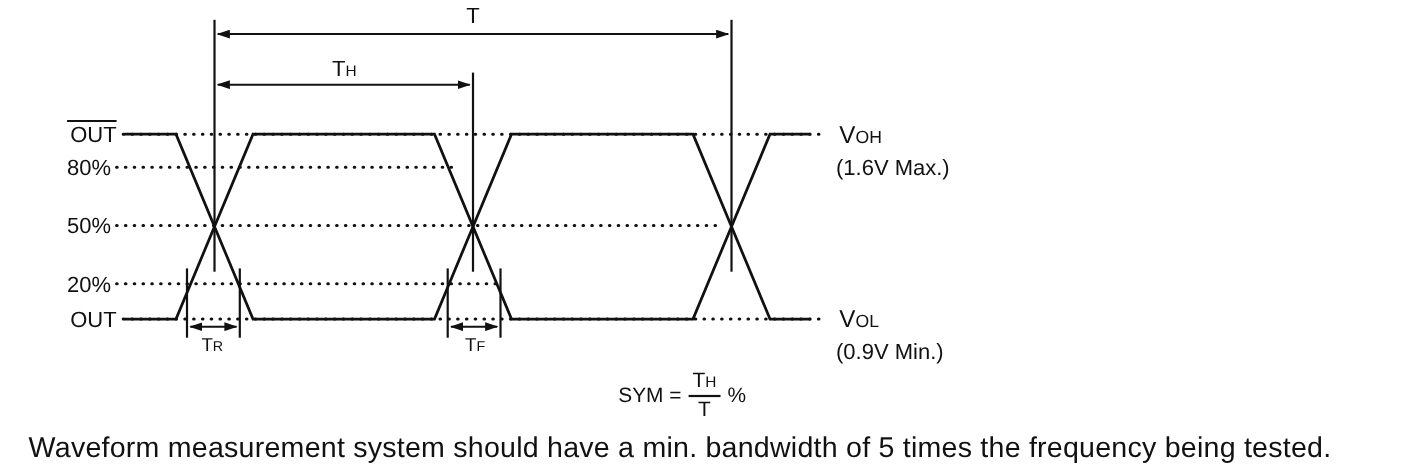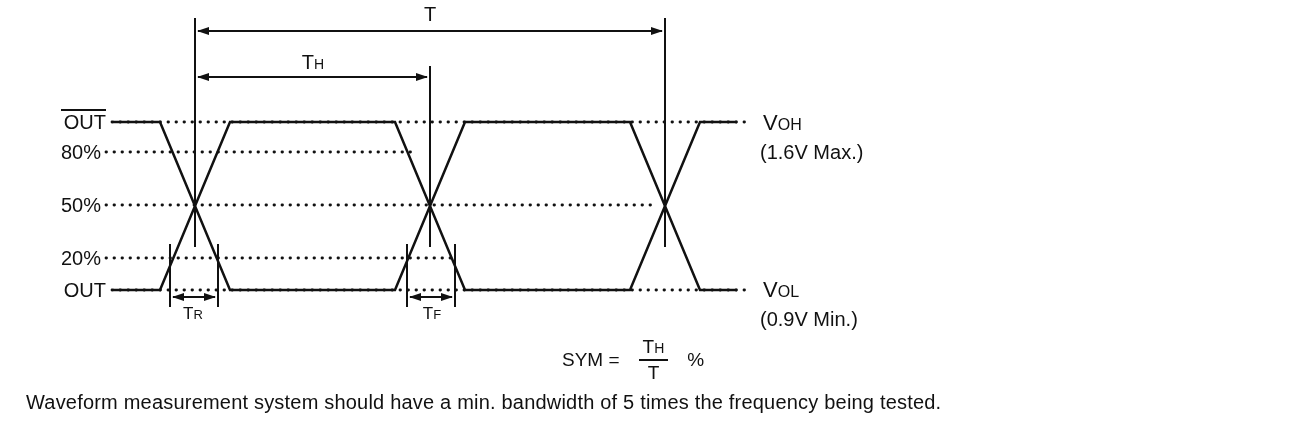"SYM =" .formula { gap: 19px -> 6px }
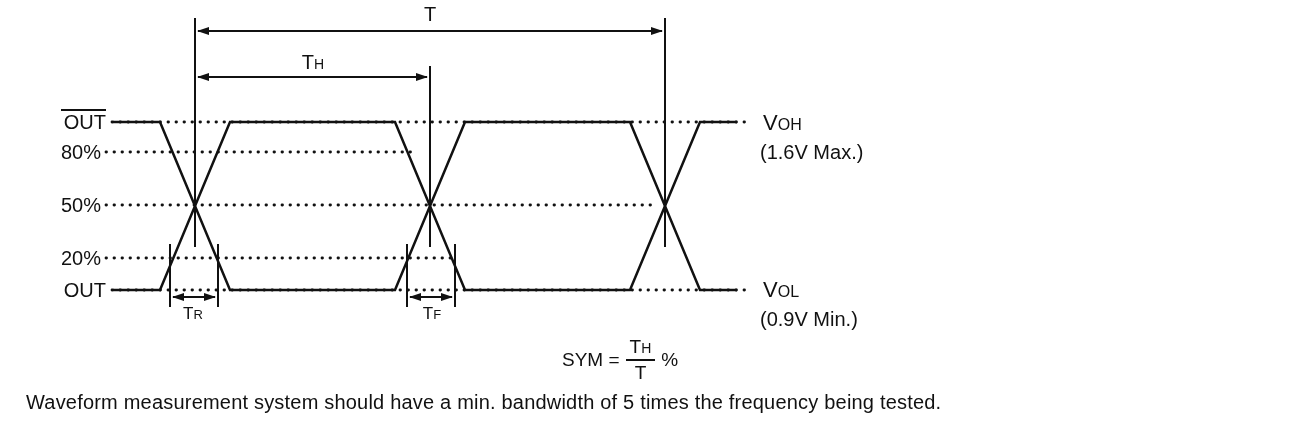"Waveform measurement system should have" .footer { font-size: 20px -> 26px }
